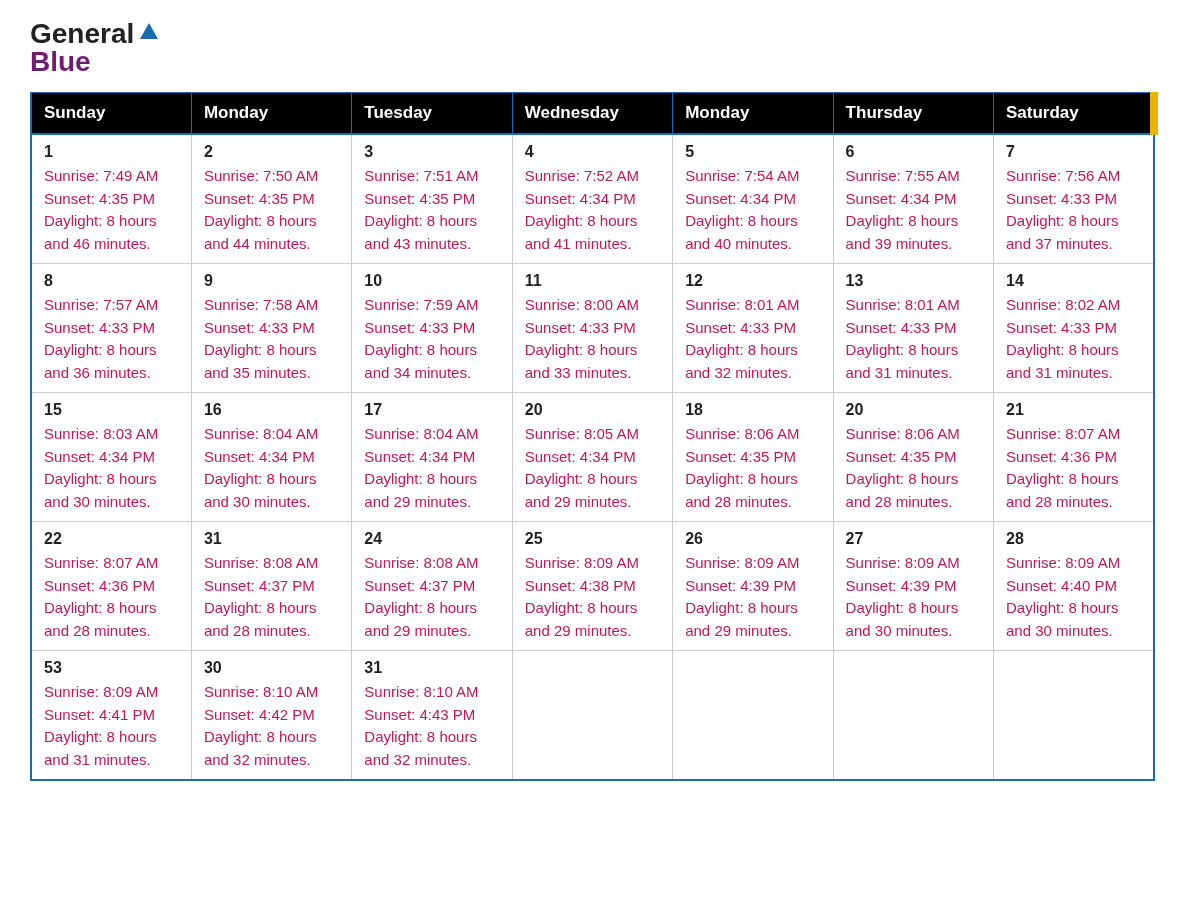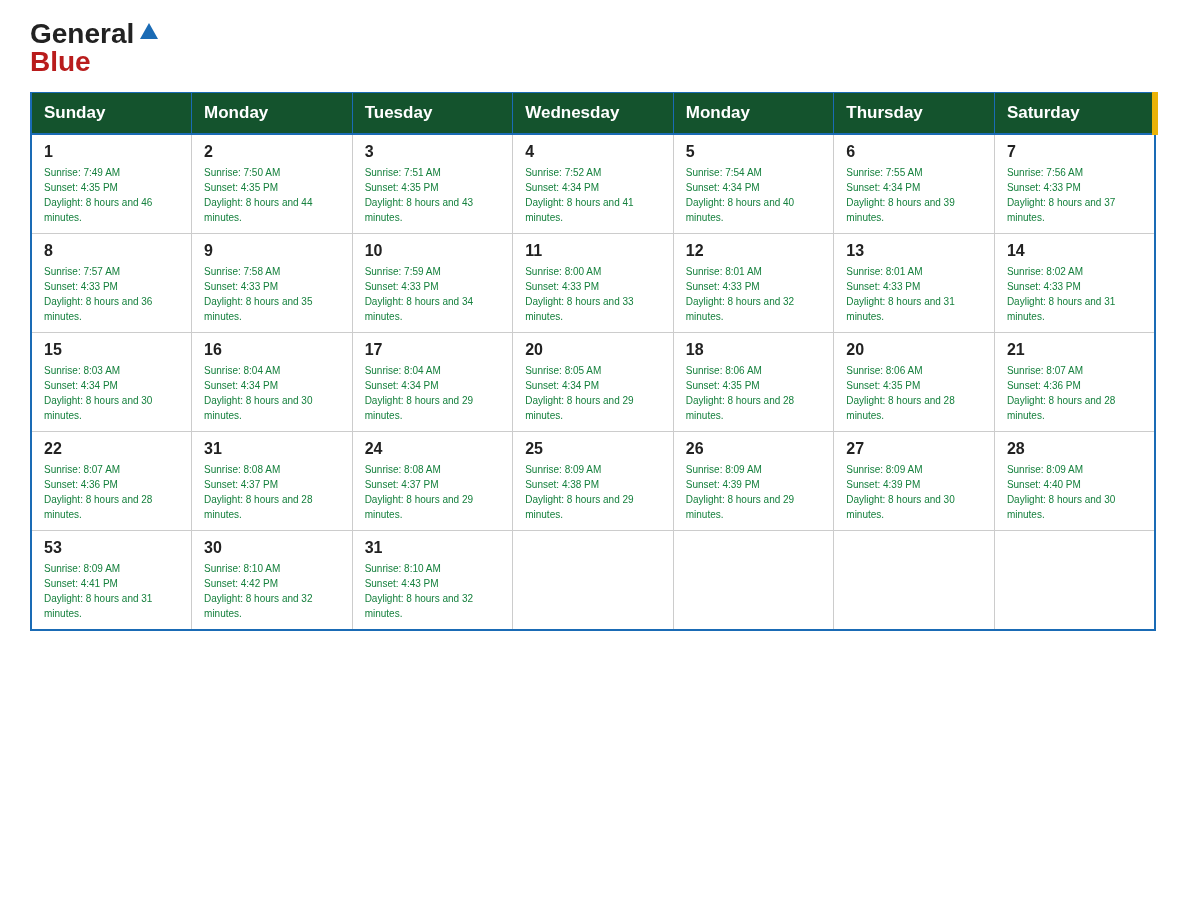"Blue" .logo-blue { color: #b91c1c -> #701a75 }
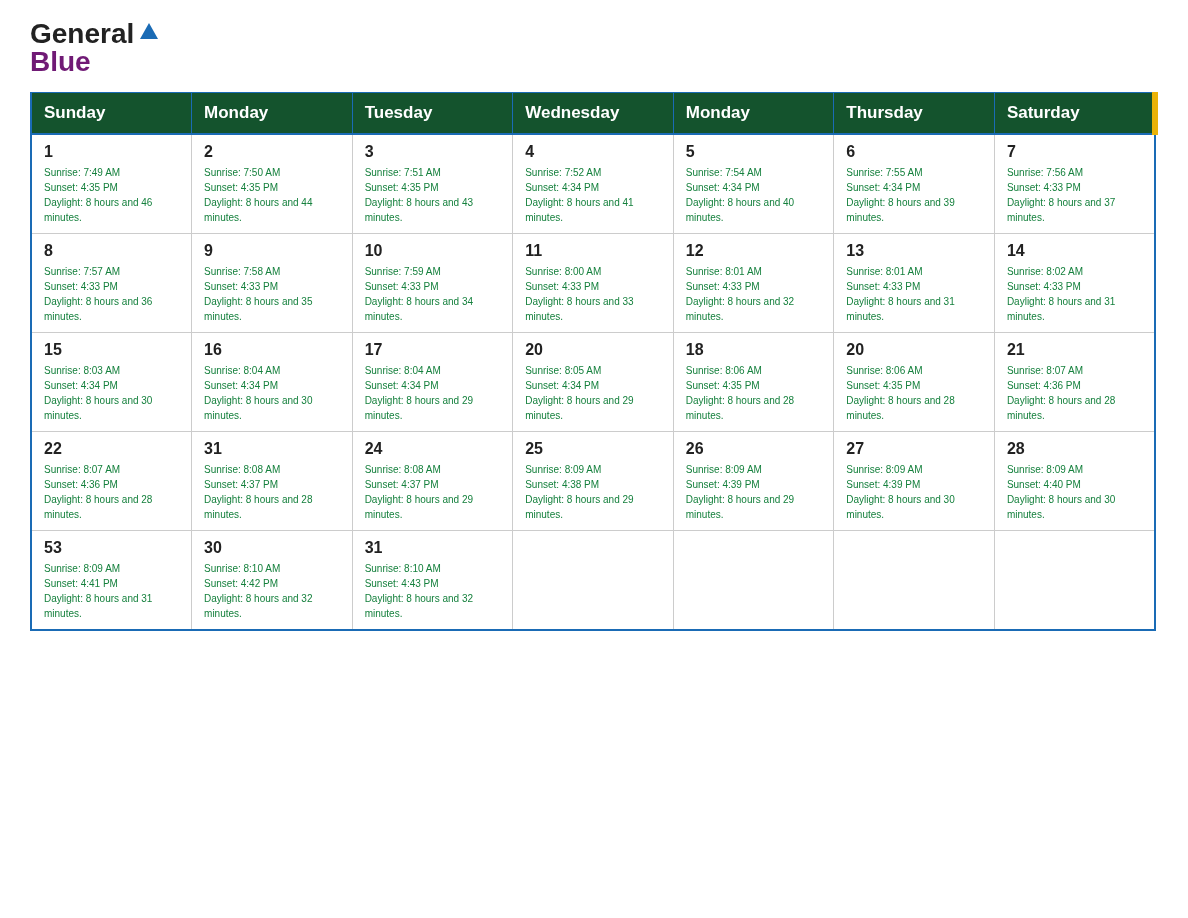"Sunday" .calendar-table th { background-color: #14532d -> #000000 }
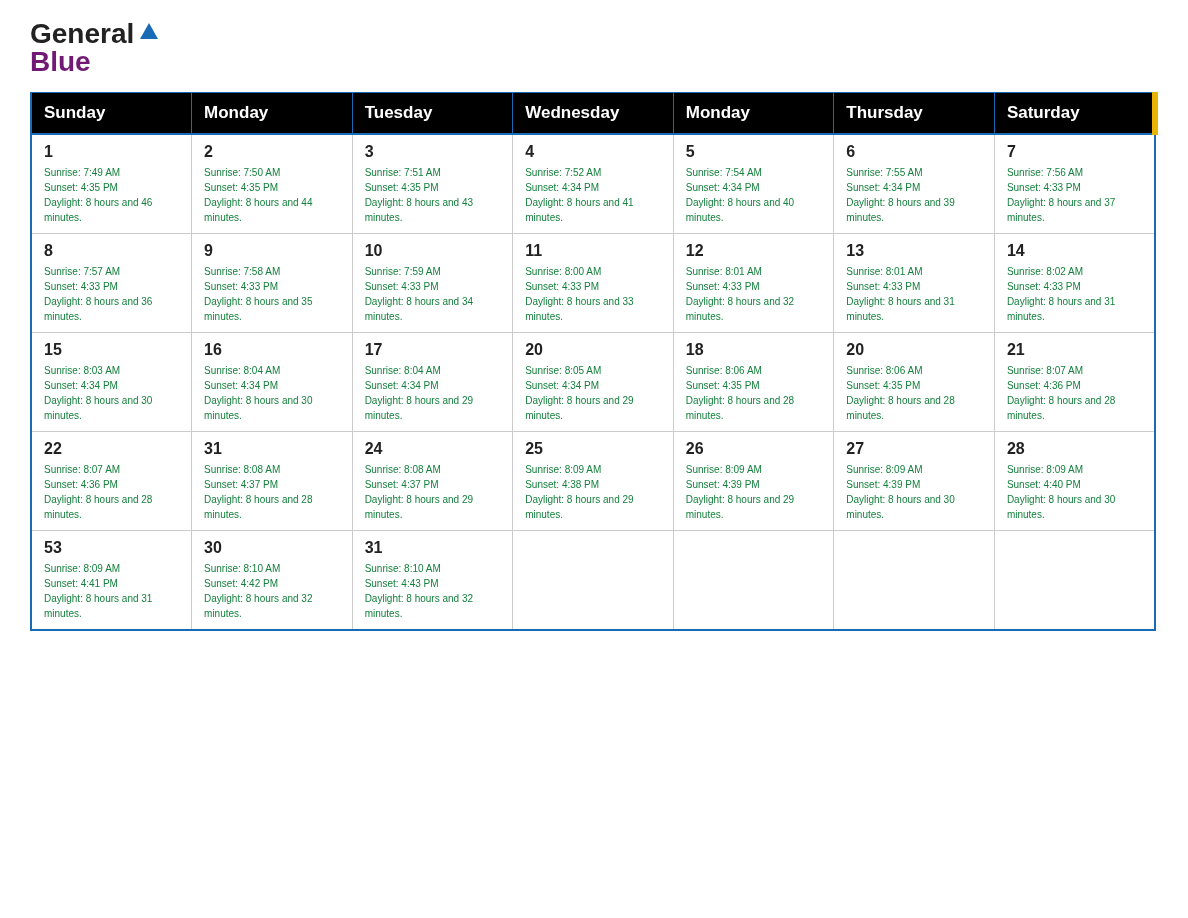"Saturday" .calendar-table thead tr th:last-child { border-right: 6px solid #eab308 -> 8px solid #eab308 }
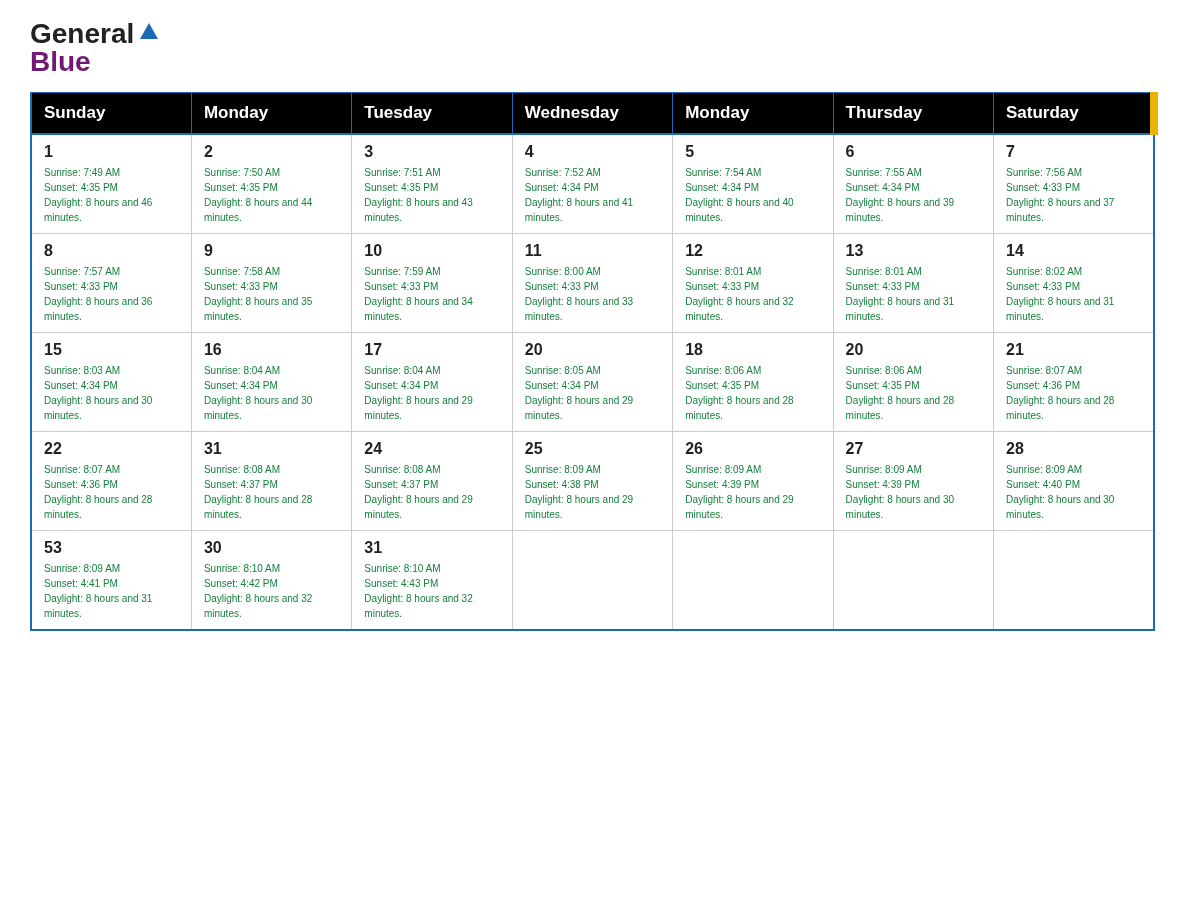"Sunrise: 7:49 AM" .day-info { color: #15803d -> #be185d; font-size: 10px -> 15px }
